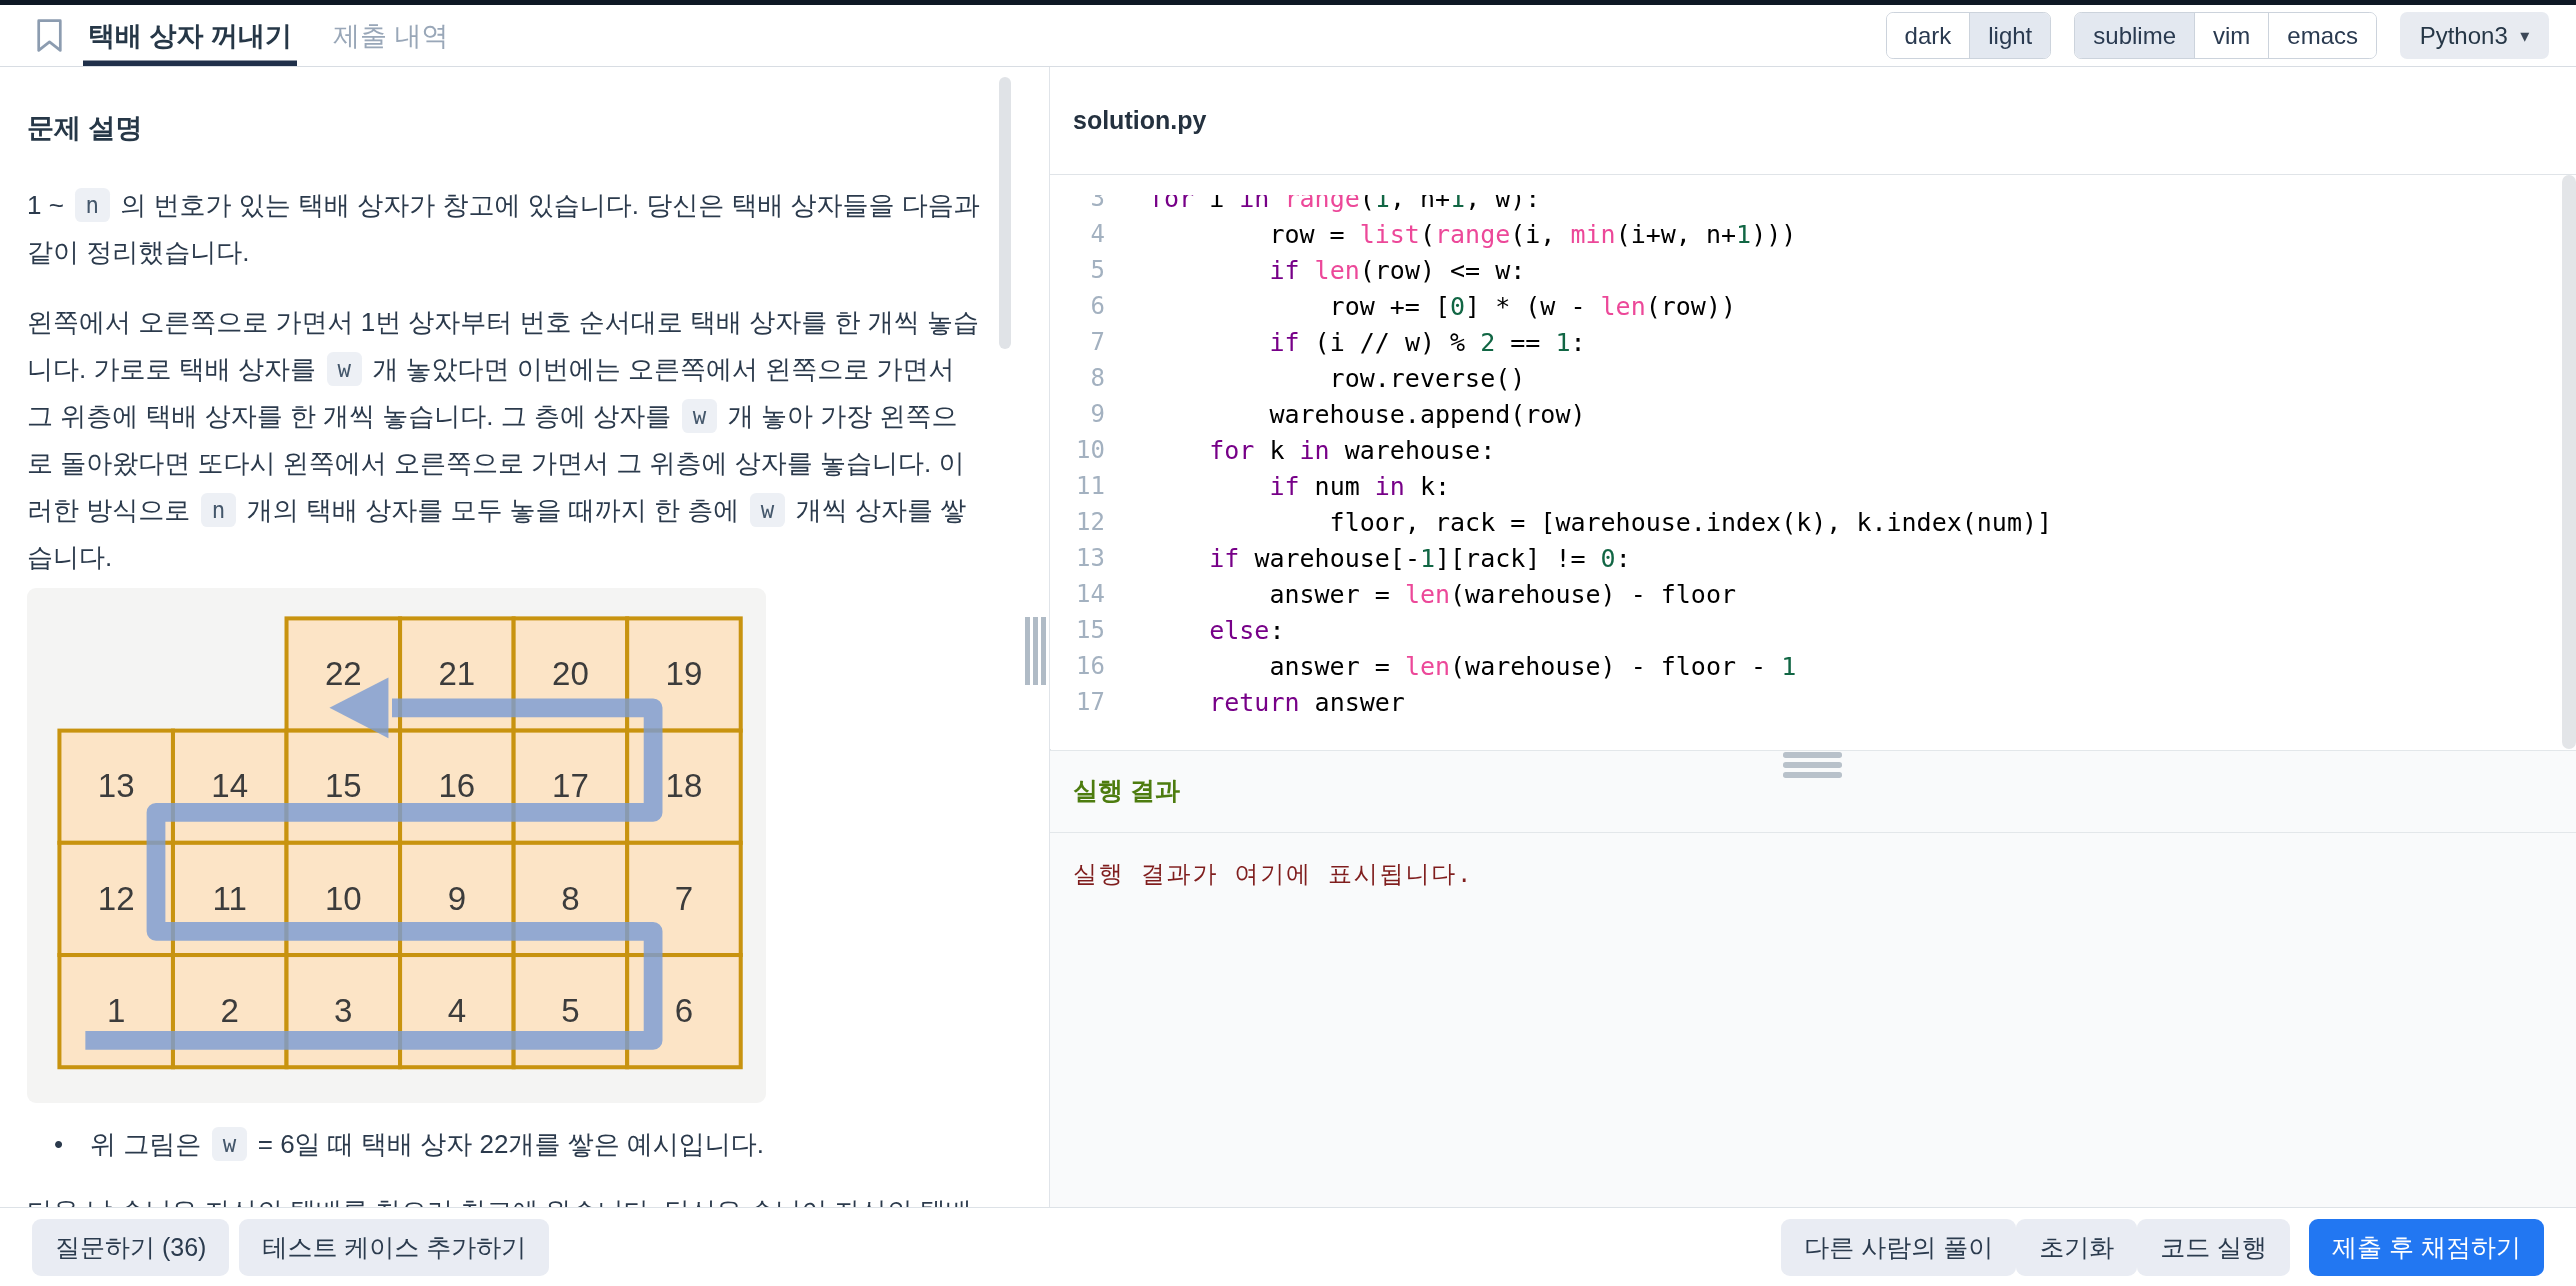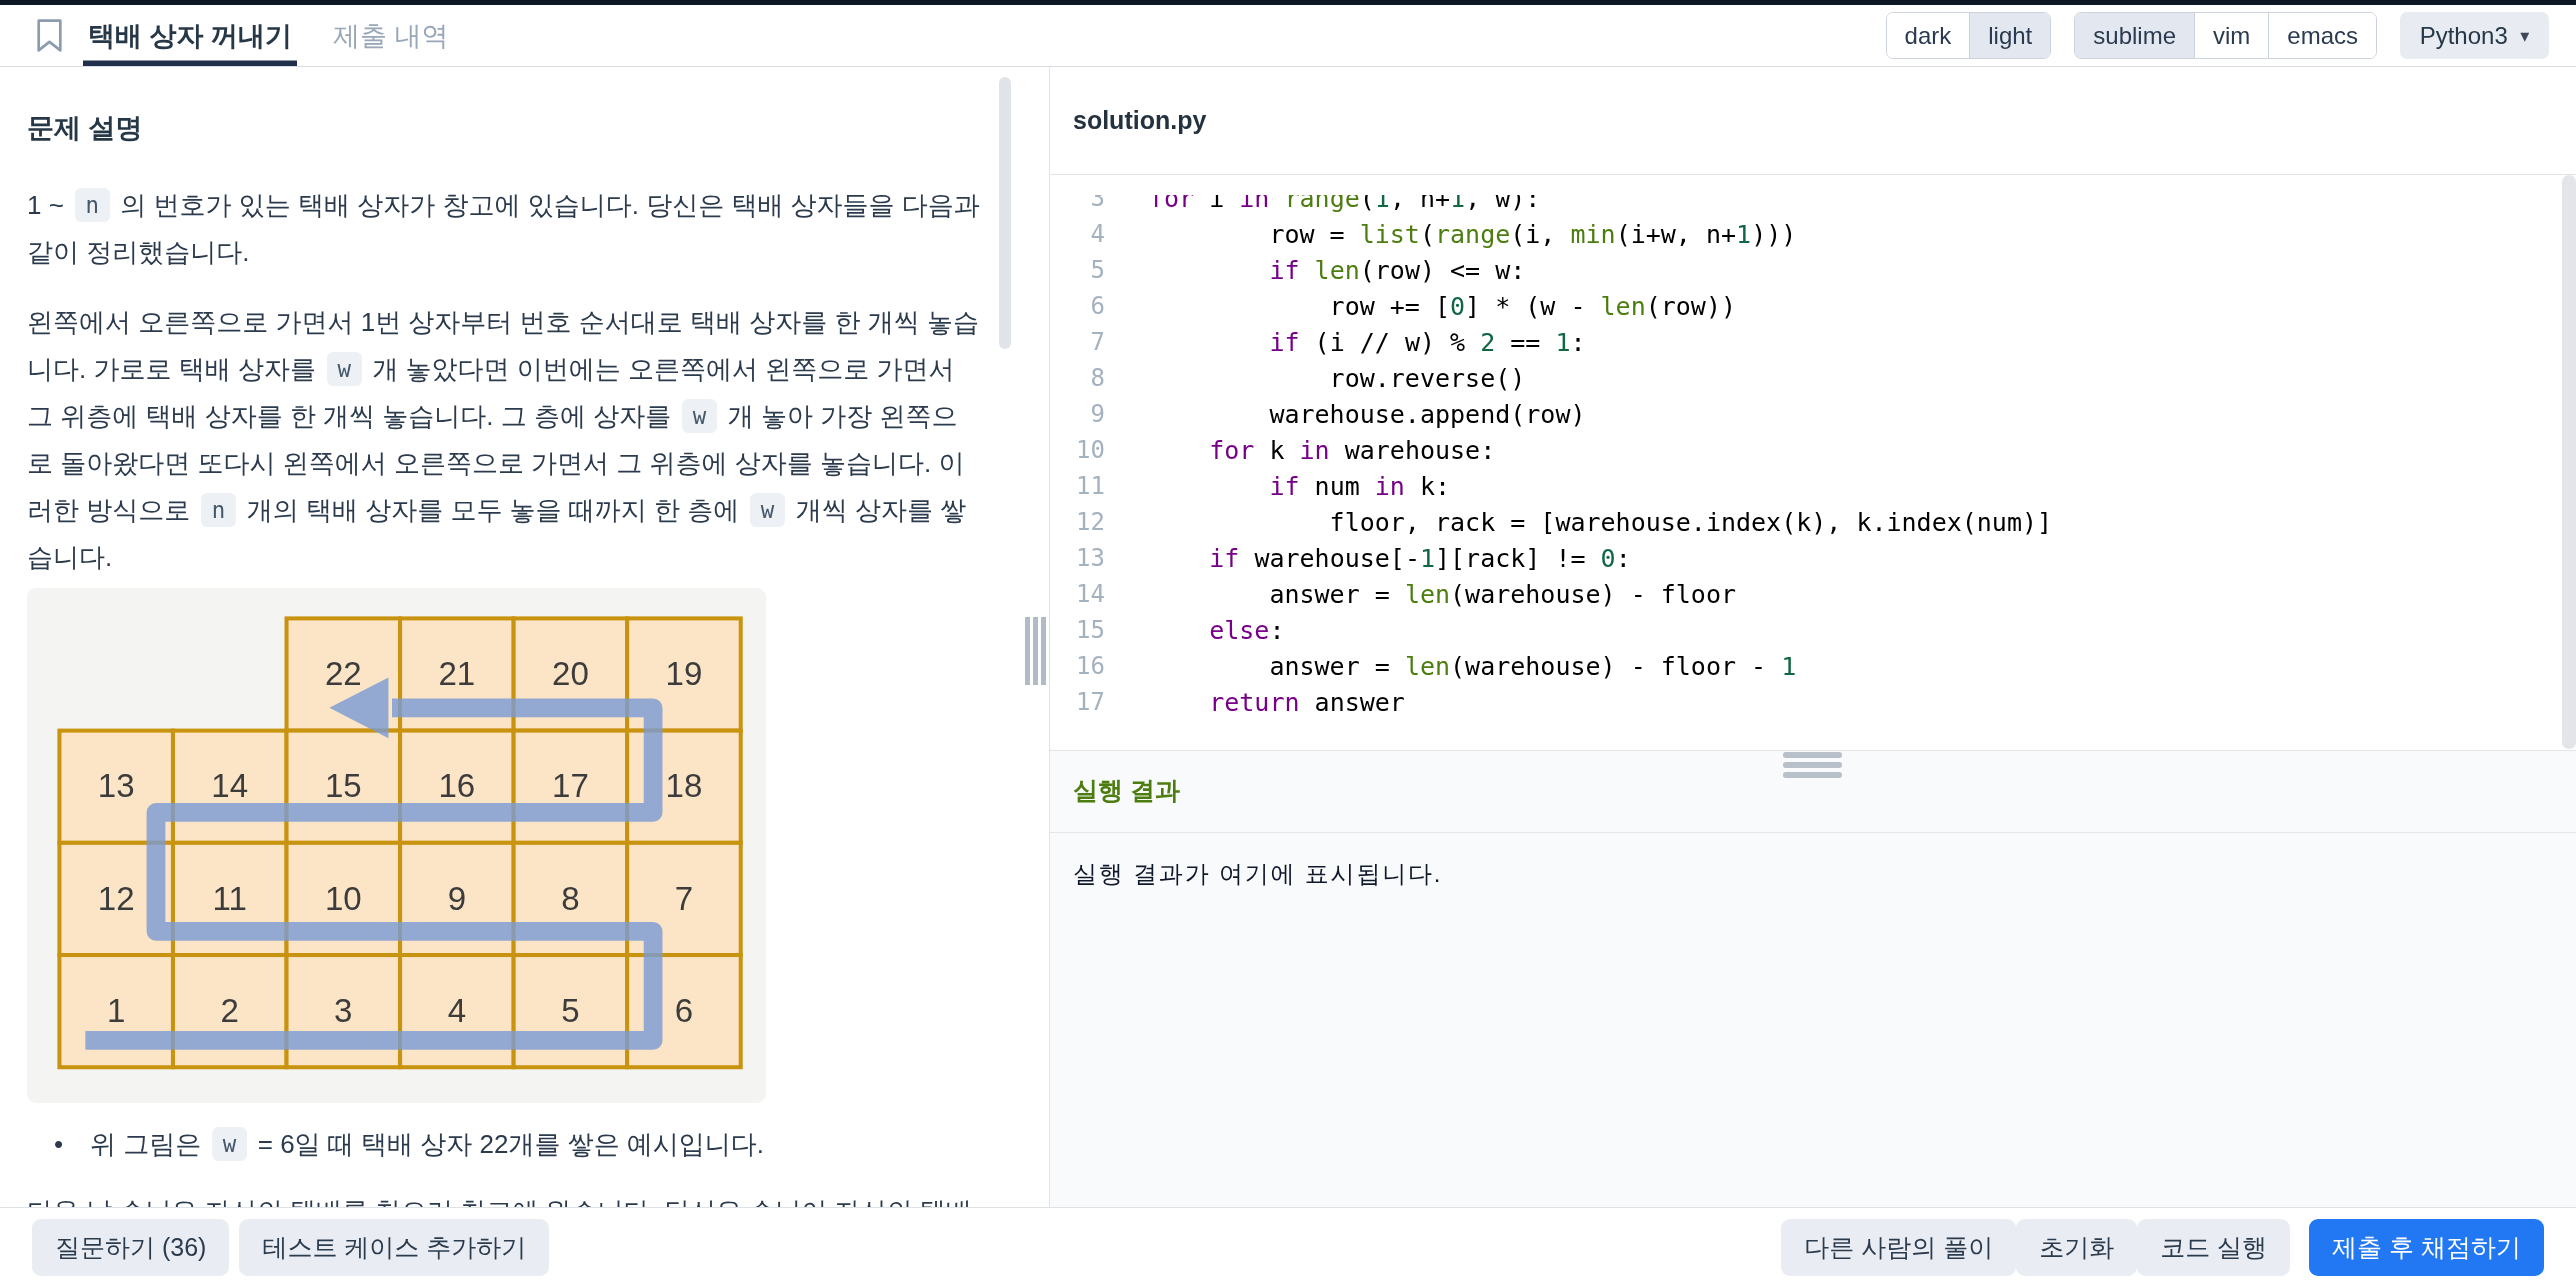"range" .tk-b { color: #4d7c0f -> #ec4899 }
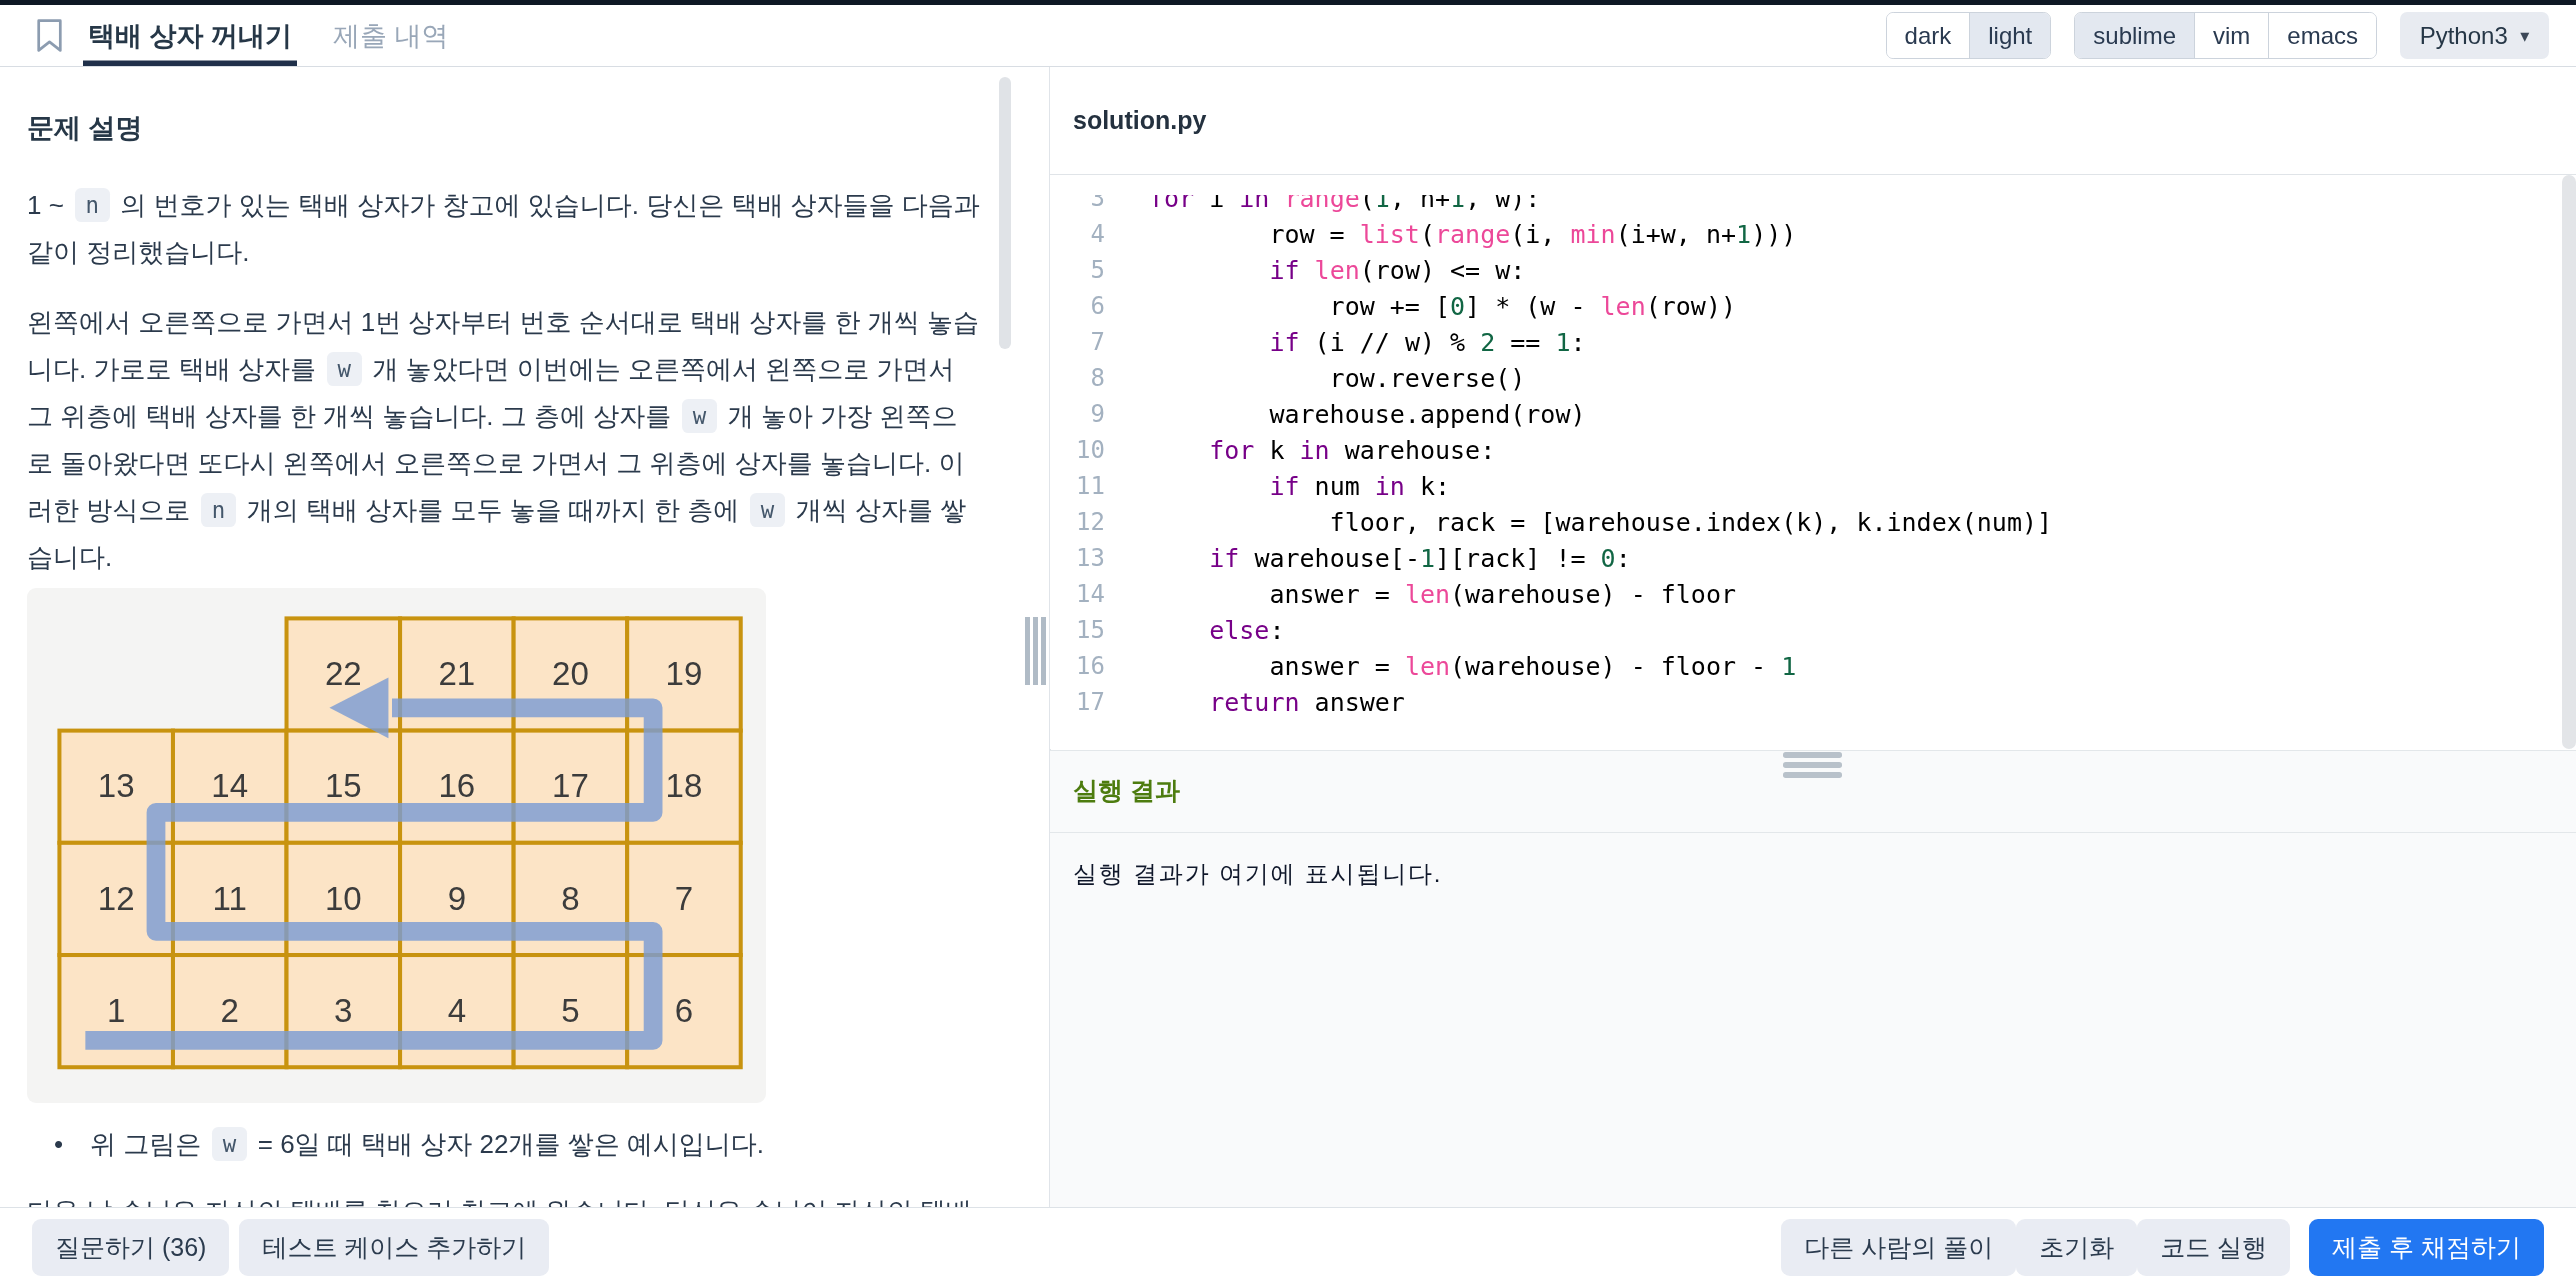"실행 결과가 여기에 표시됩니다." .results-placeholder { color: #0f172a -> #7f1d1d; font-family: Liberation Sans, sans-serif -> Liberation Mono, monospace }
